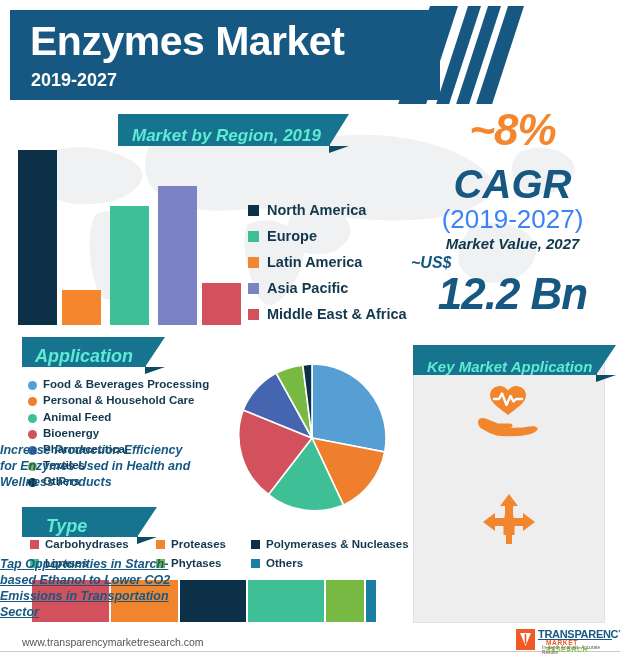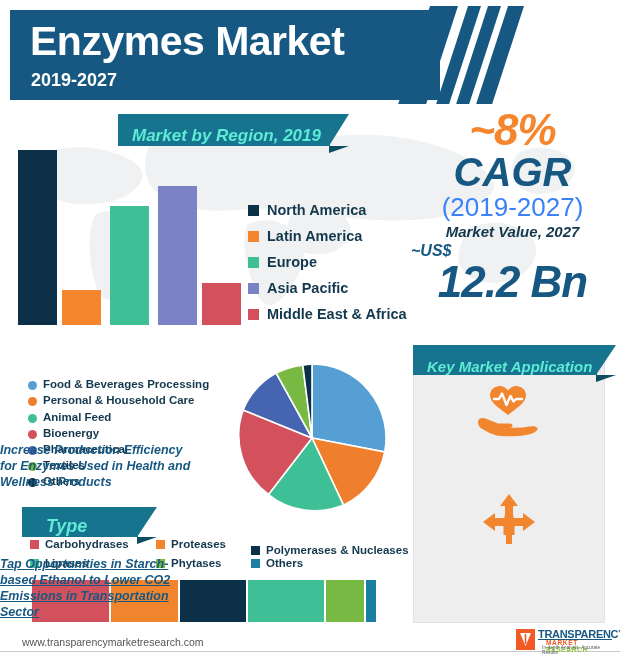"CAGR" .cagr .cagrword { margin-top: none -> 12px }
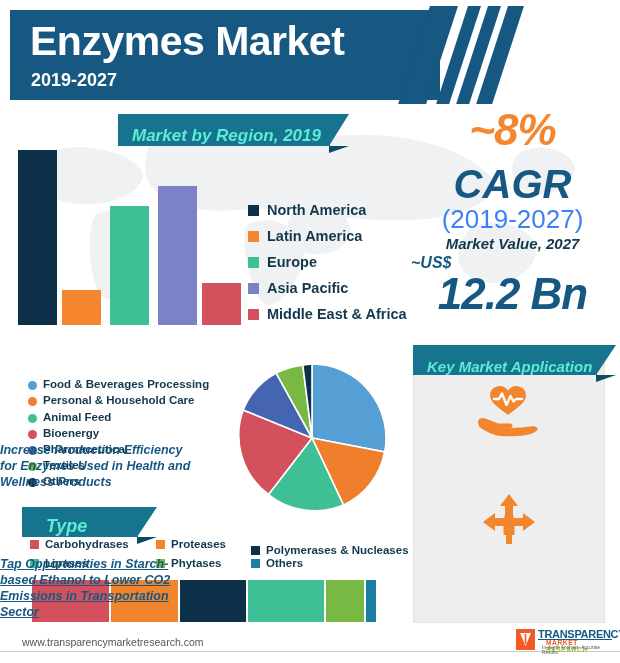"Latin America" div.lg-row { order: before "Europe" -> after "Europe" }
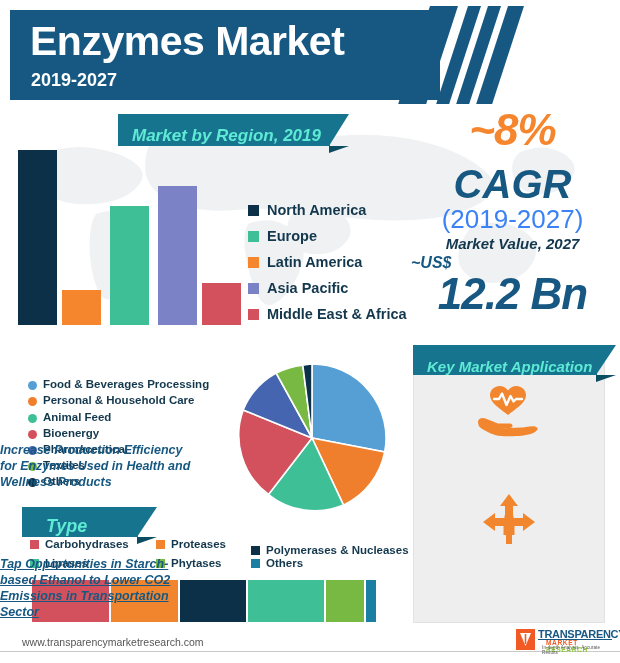"Application" div.ribbon { html: none -> <div> <span>Application</span> <i></i> <i></i> </div> }
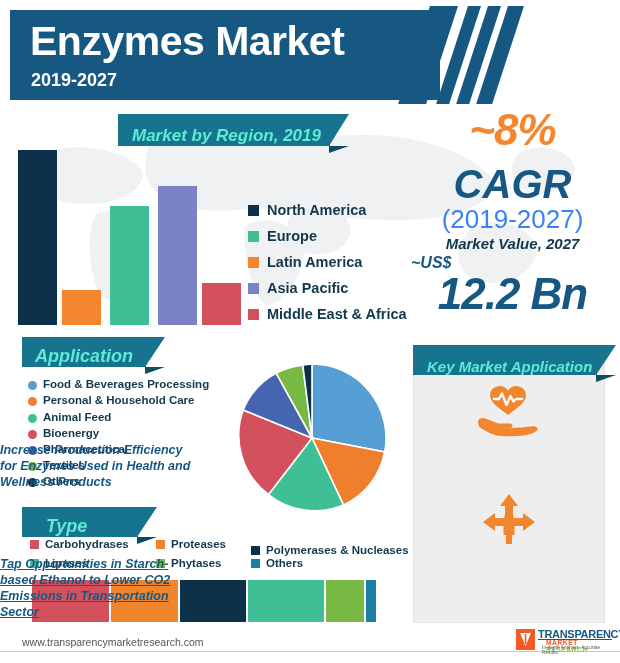"Polymerases & Nucleases" div.tl-row { top: 6px -> 0px }
